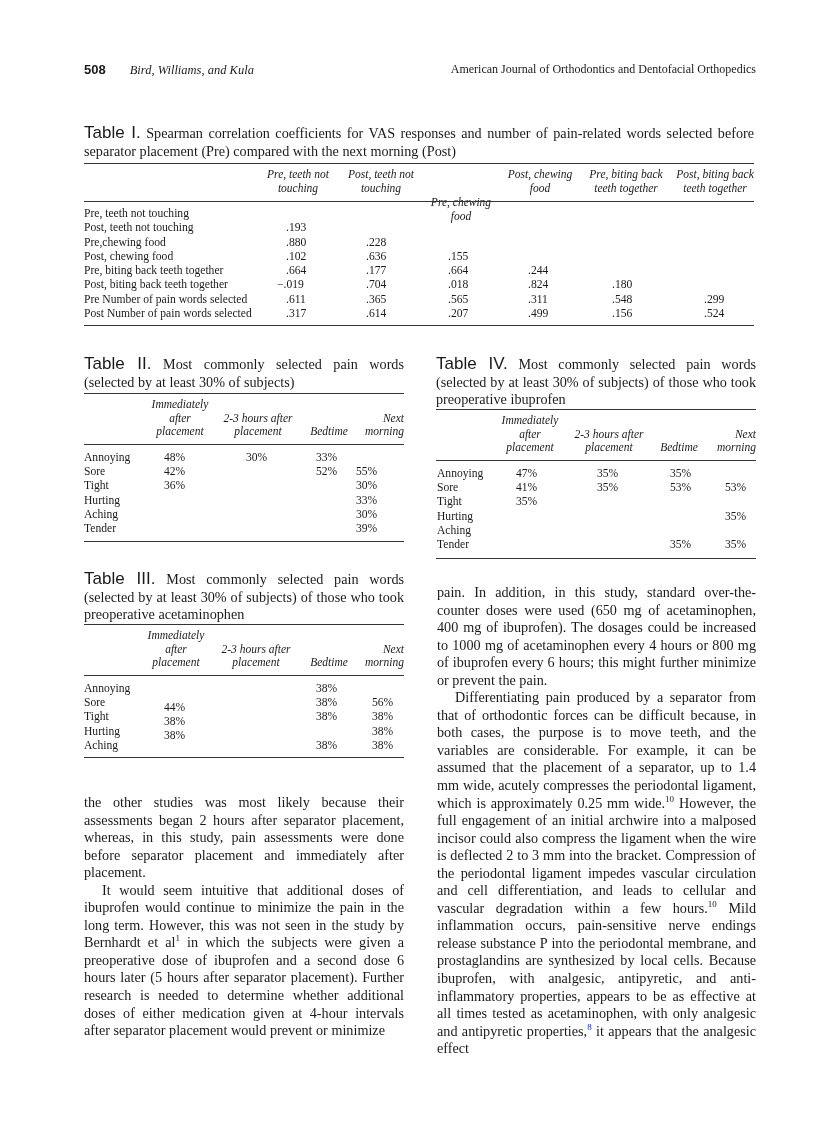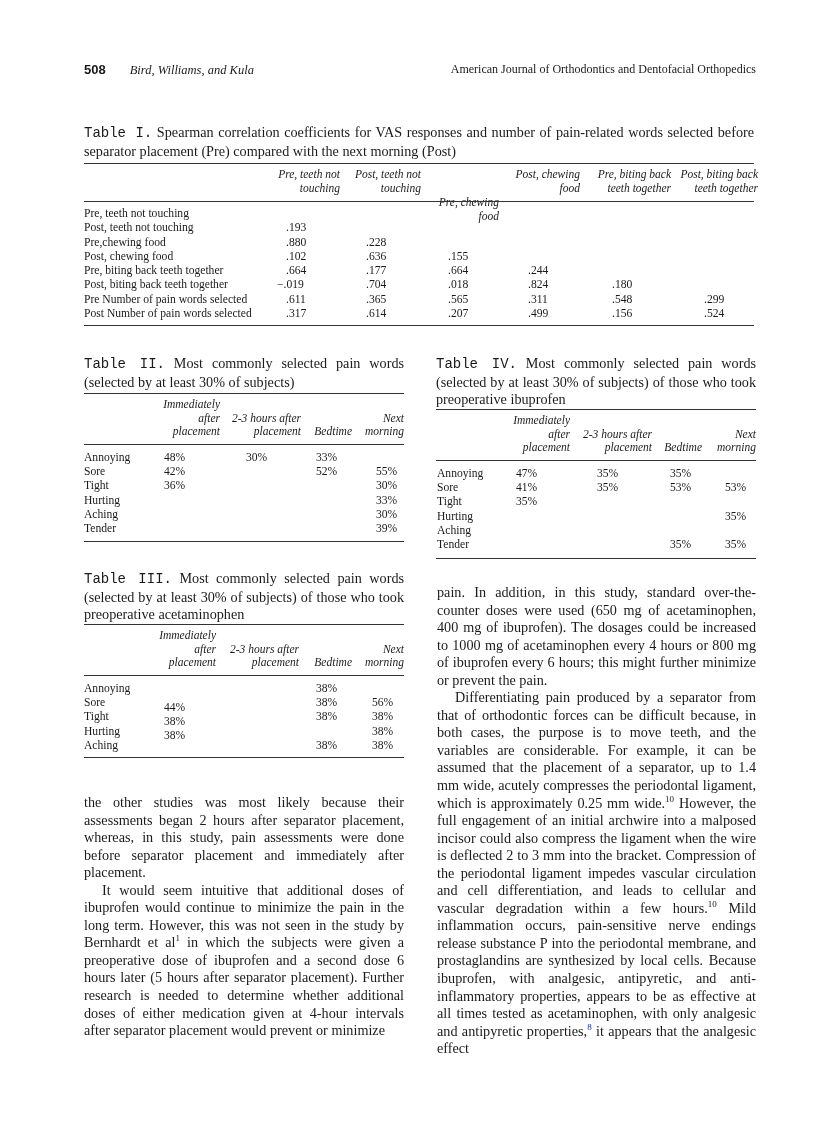"Table I." .caption .tlabel { font-family: Liberation Mono, monospace -> Liberation Sans, sans-serif; font-size: 14px -> 17px }
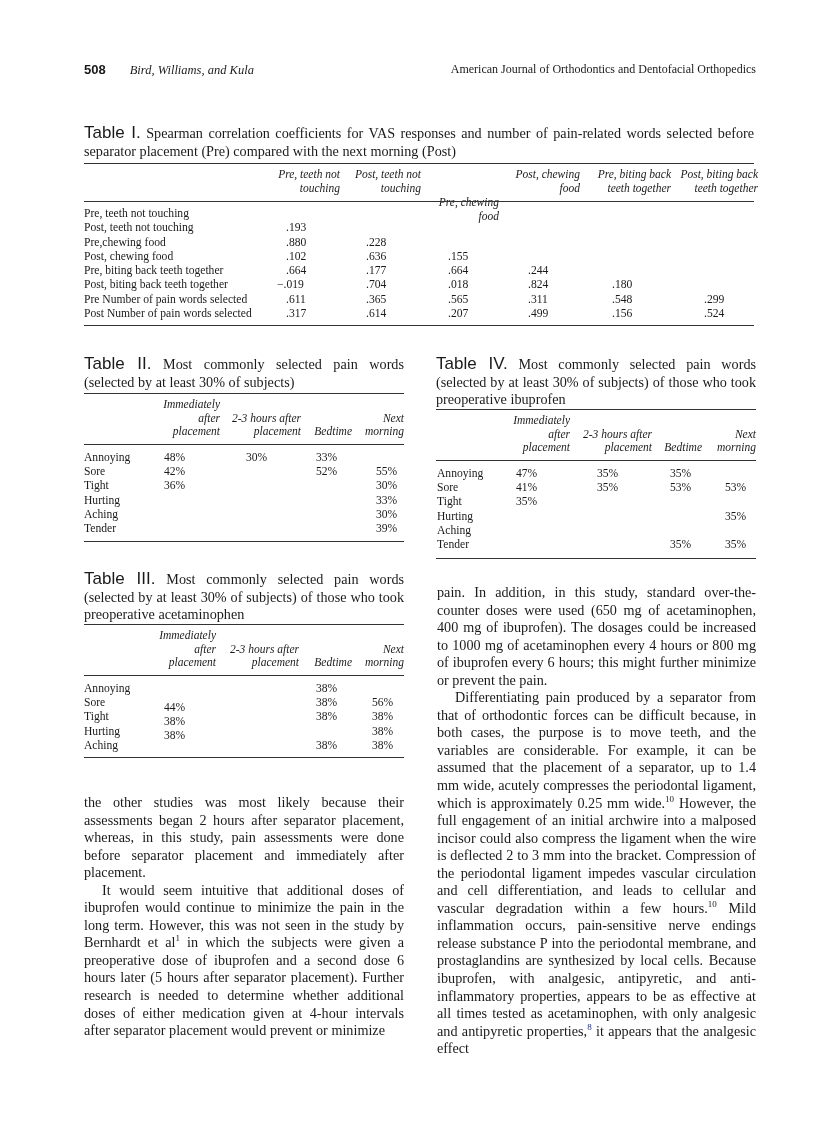"Pre, teeth not" .th { text-align: right -> center }
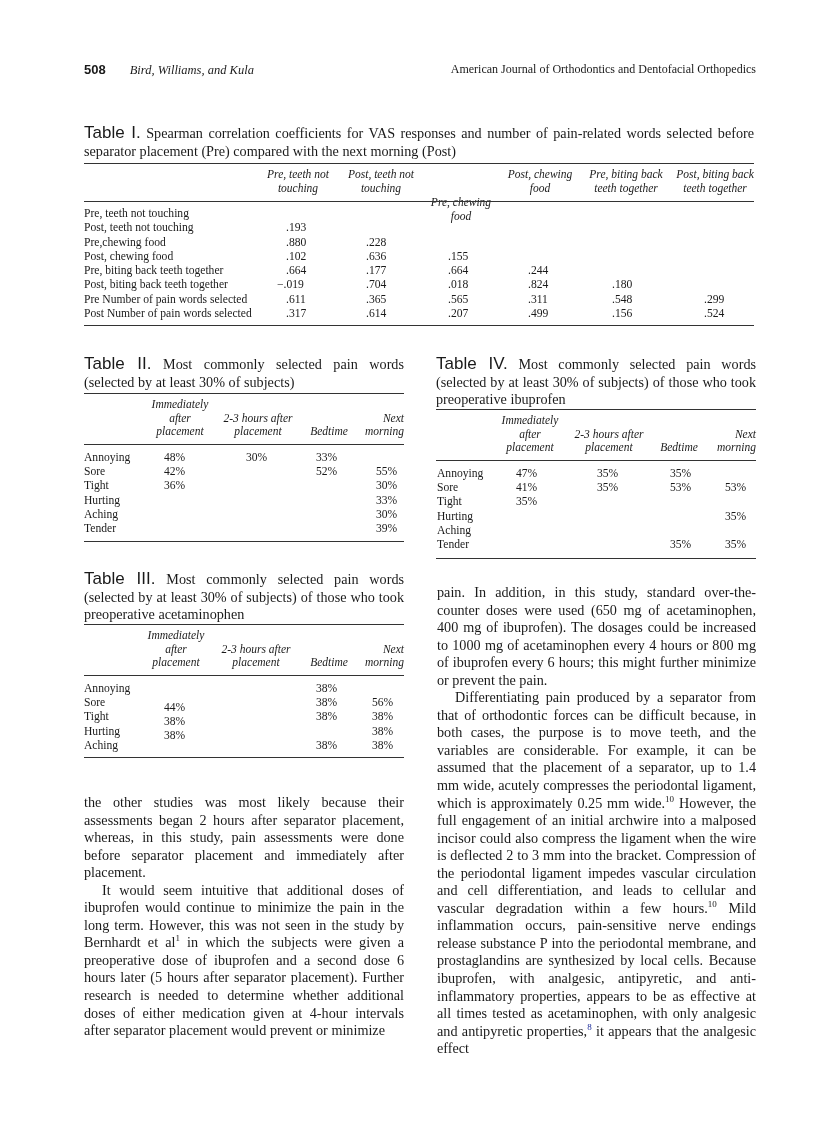"55%" div.abs { left: 376px -> 356px }
